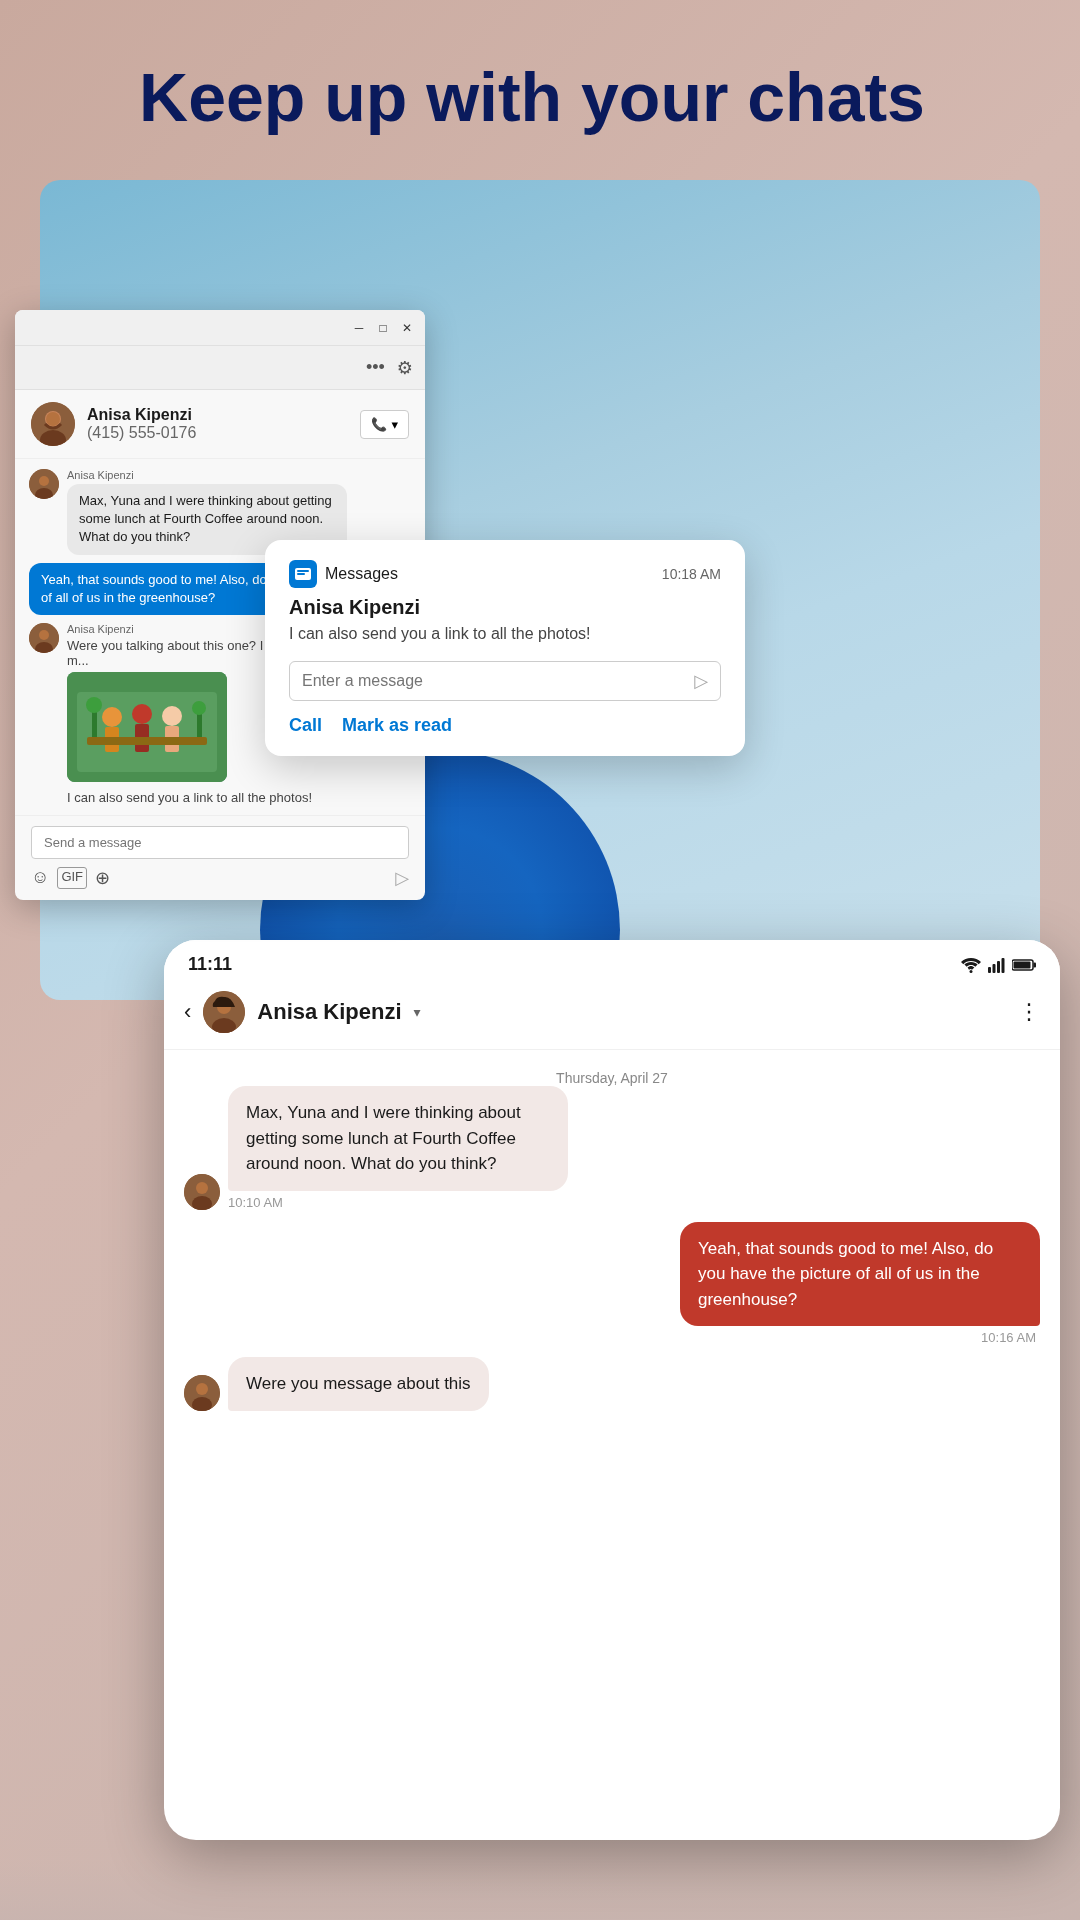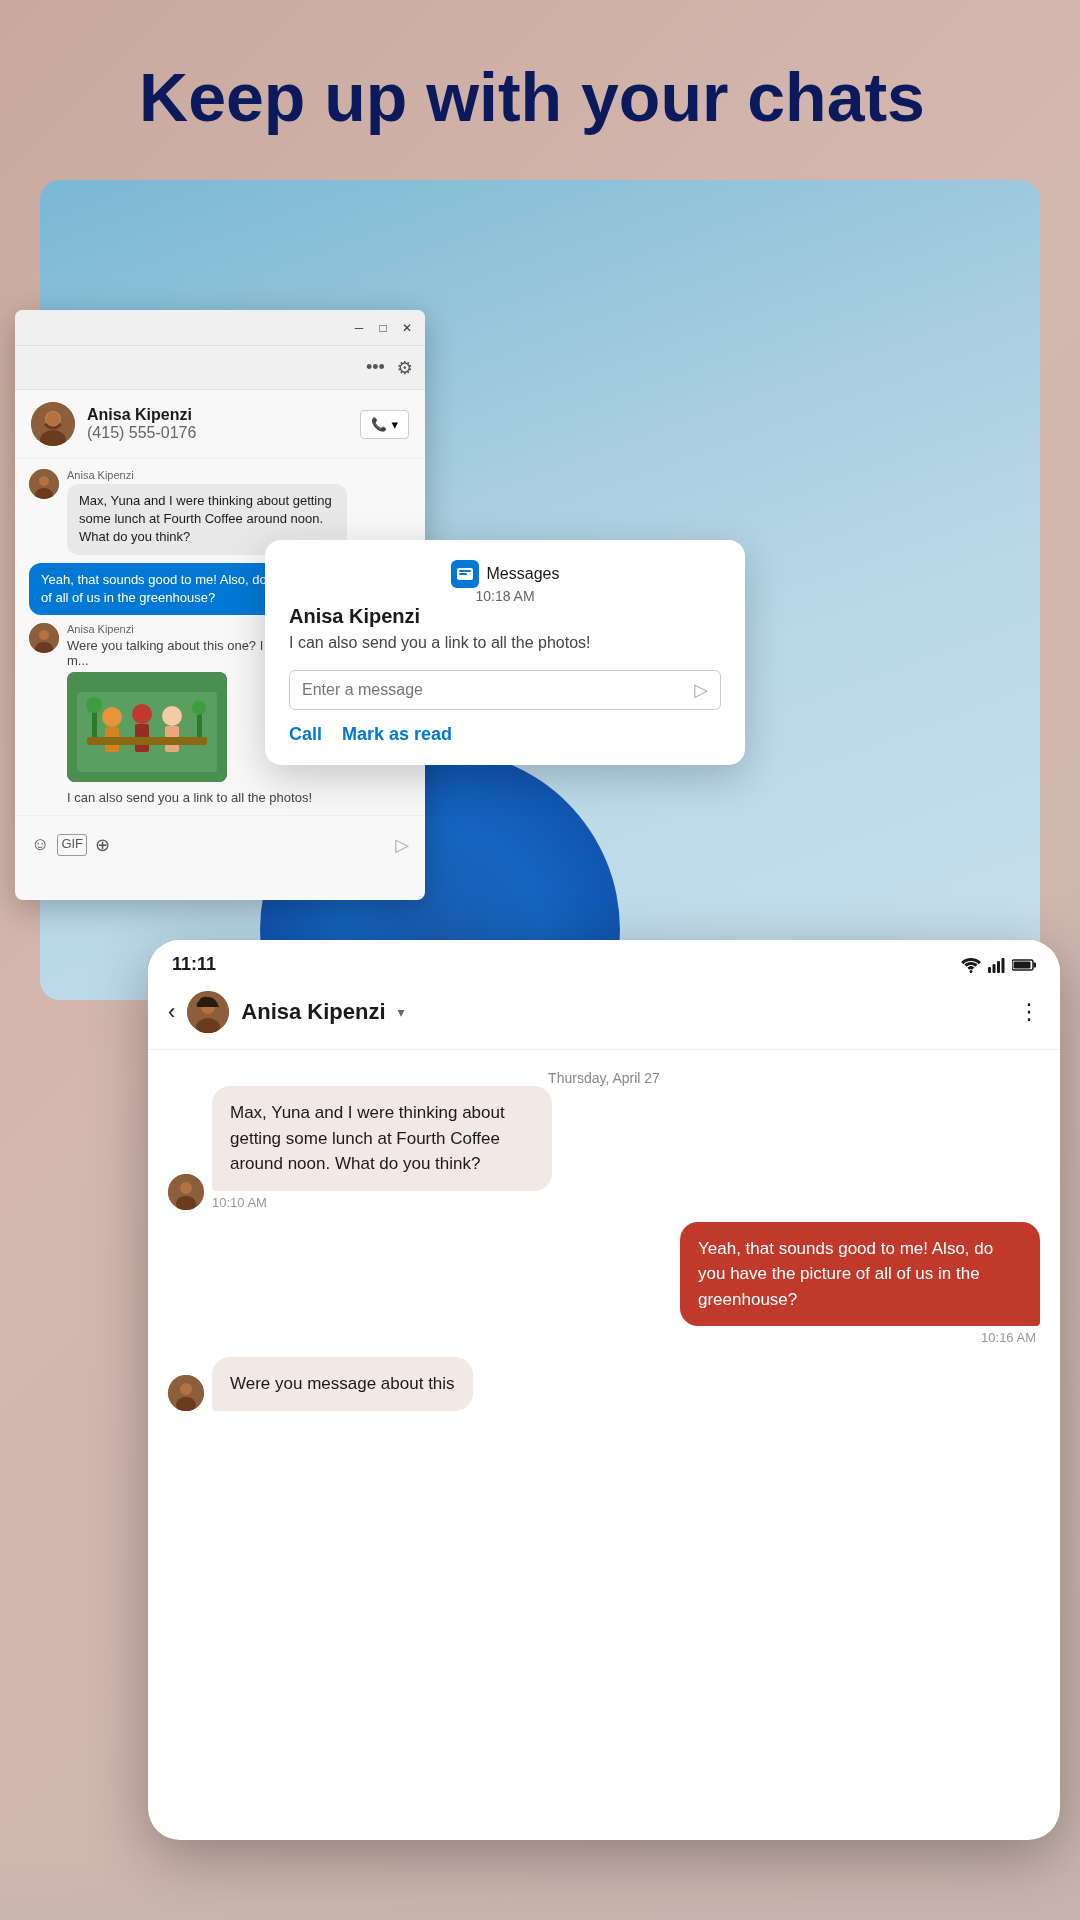"Messages" .notif-header { flex-direction: column -> none; margin-bottom: 1px -> 8px }
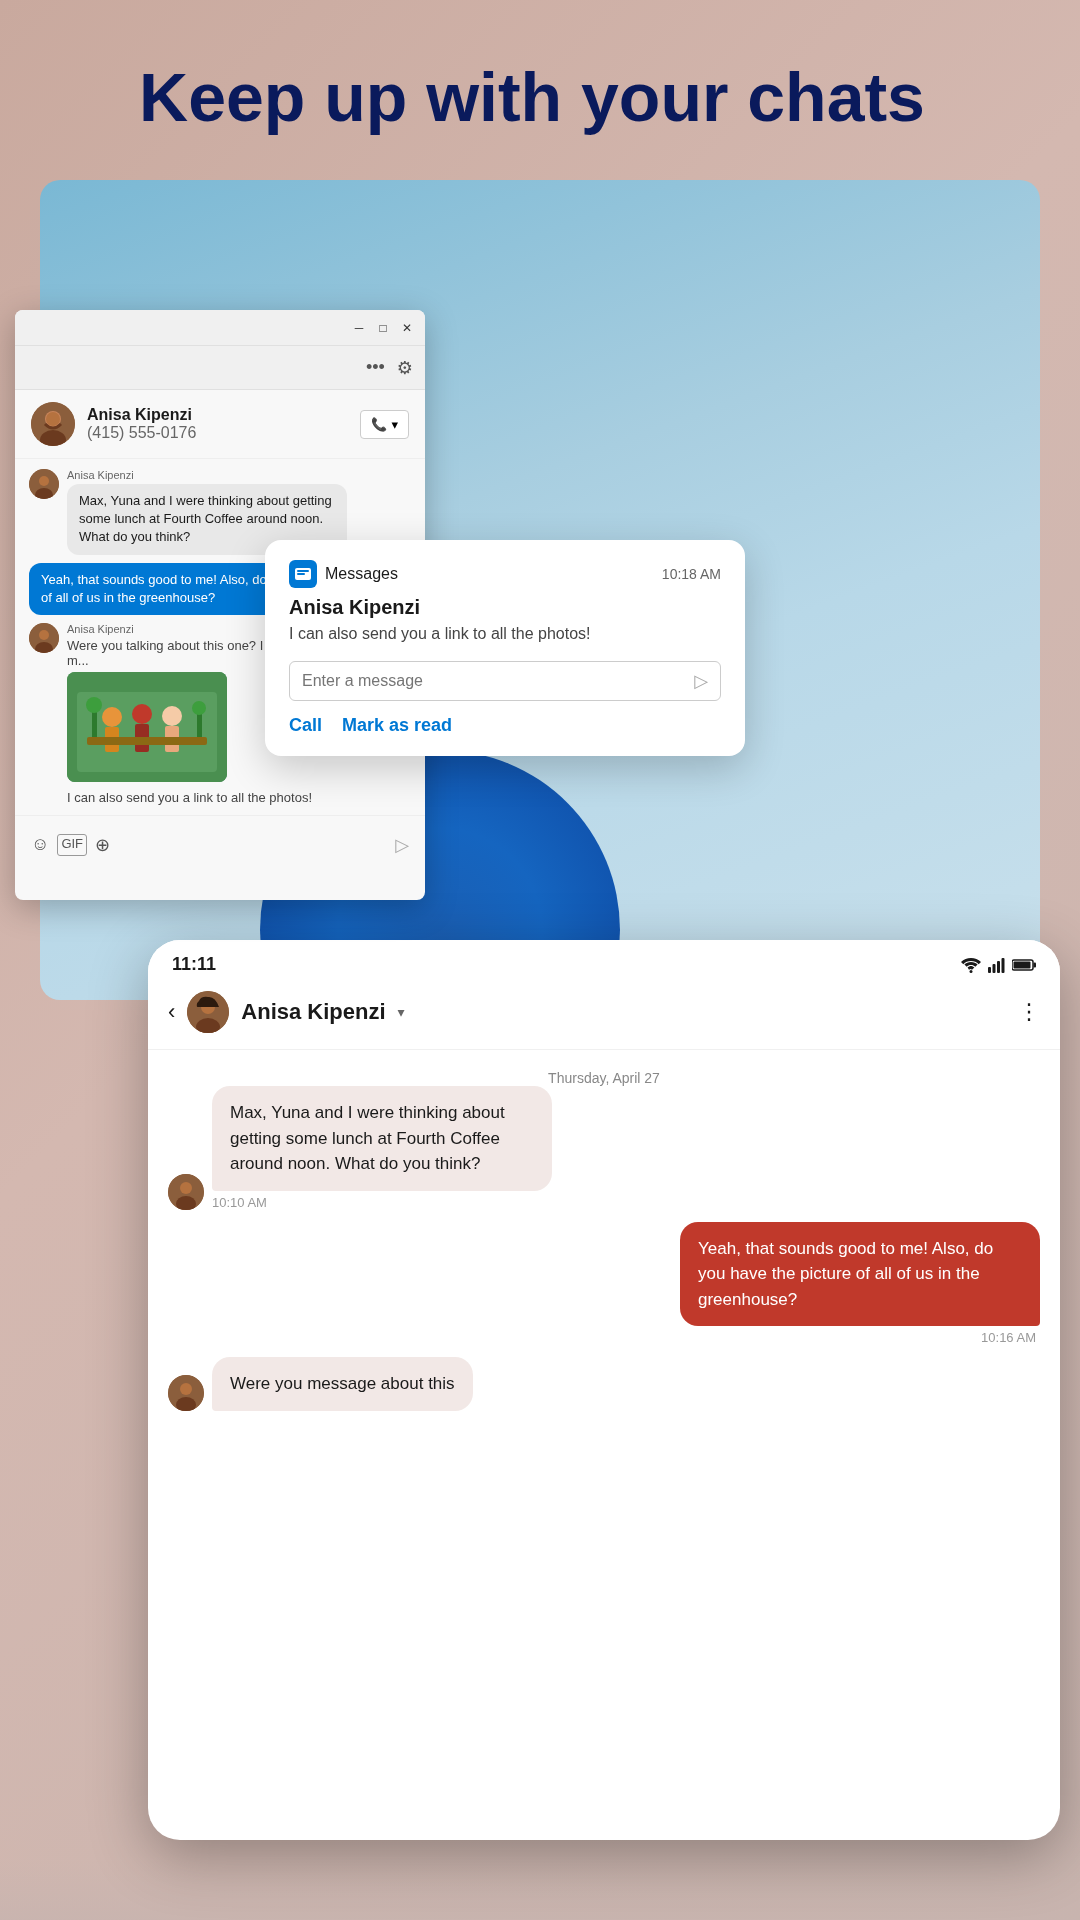"Send a message" input.win-input { html: none -> <input> }
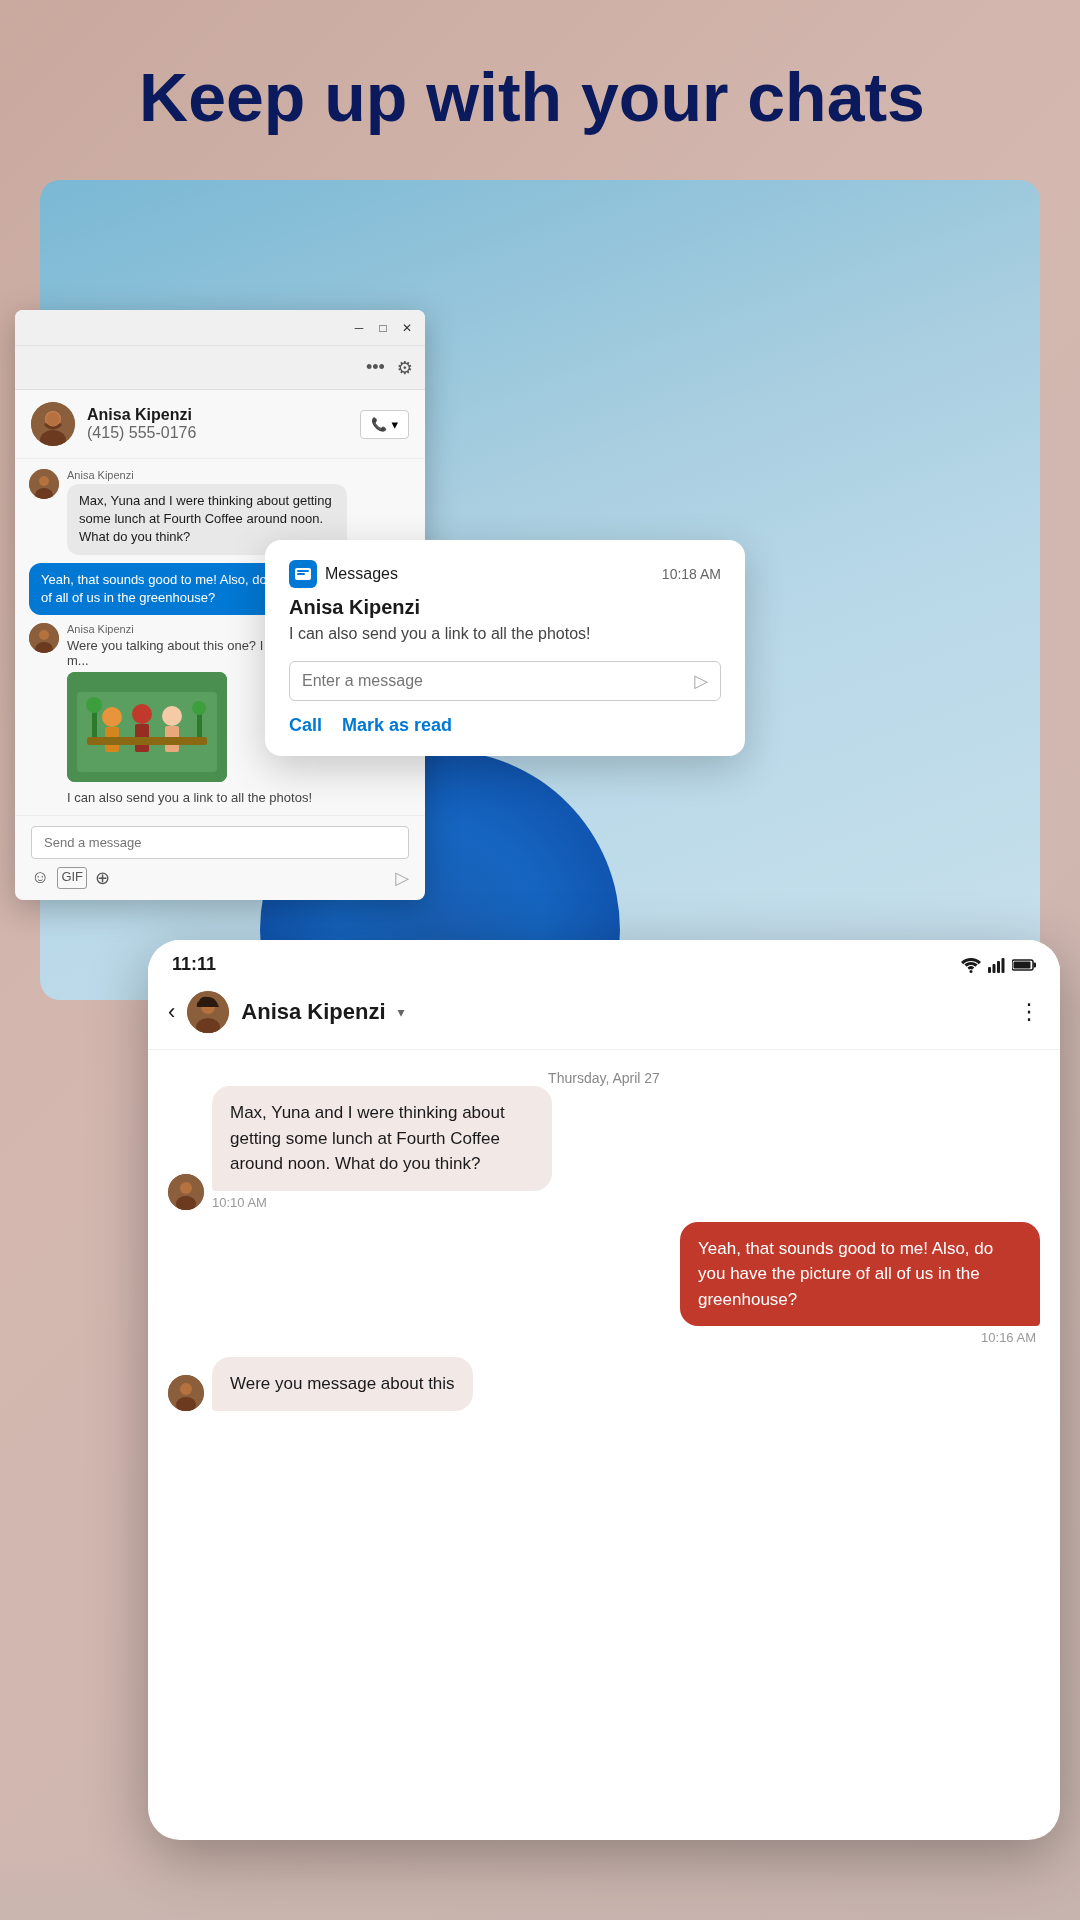"11:11" .phone-mockup { left: 148px -> 164px }
